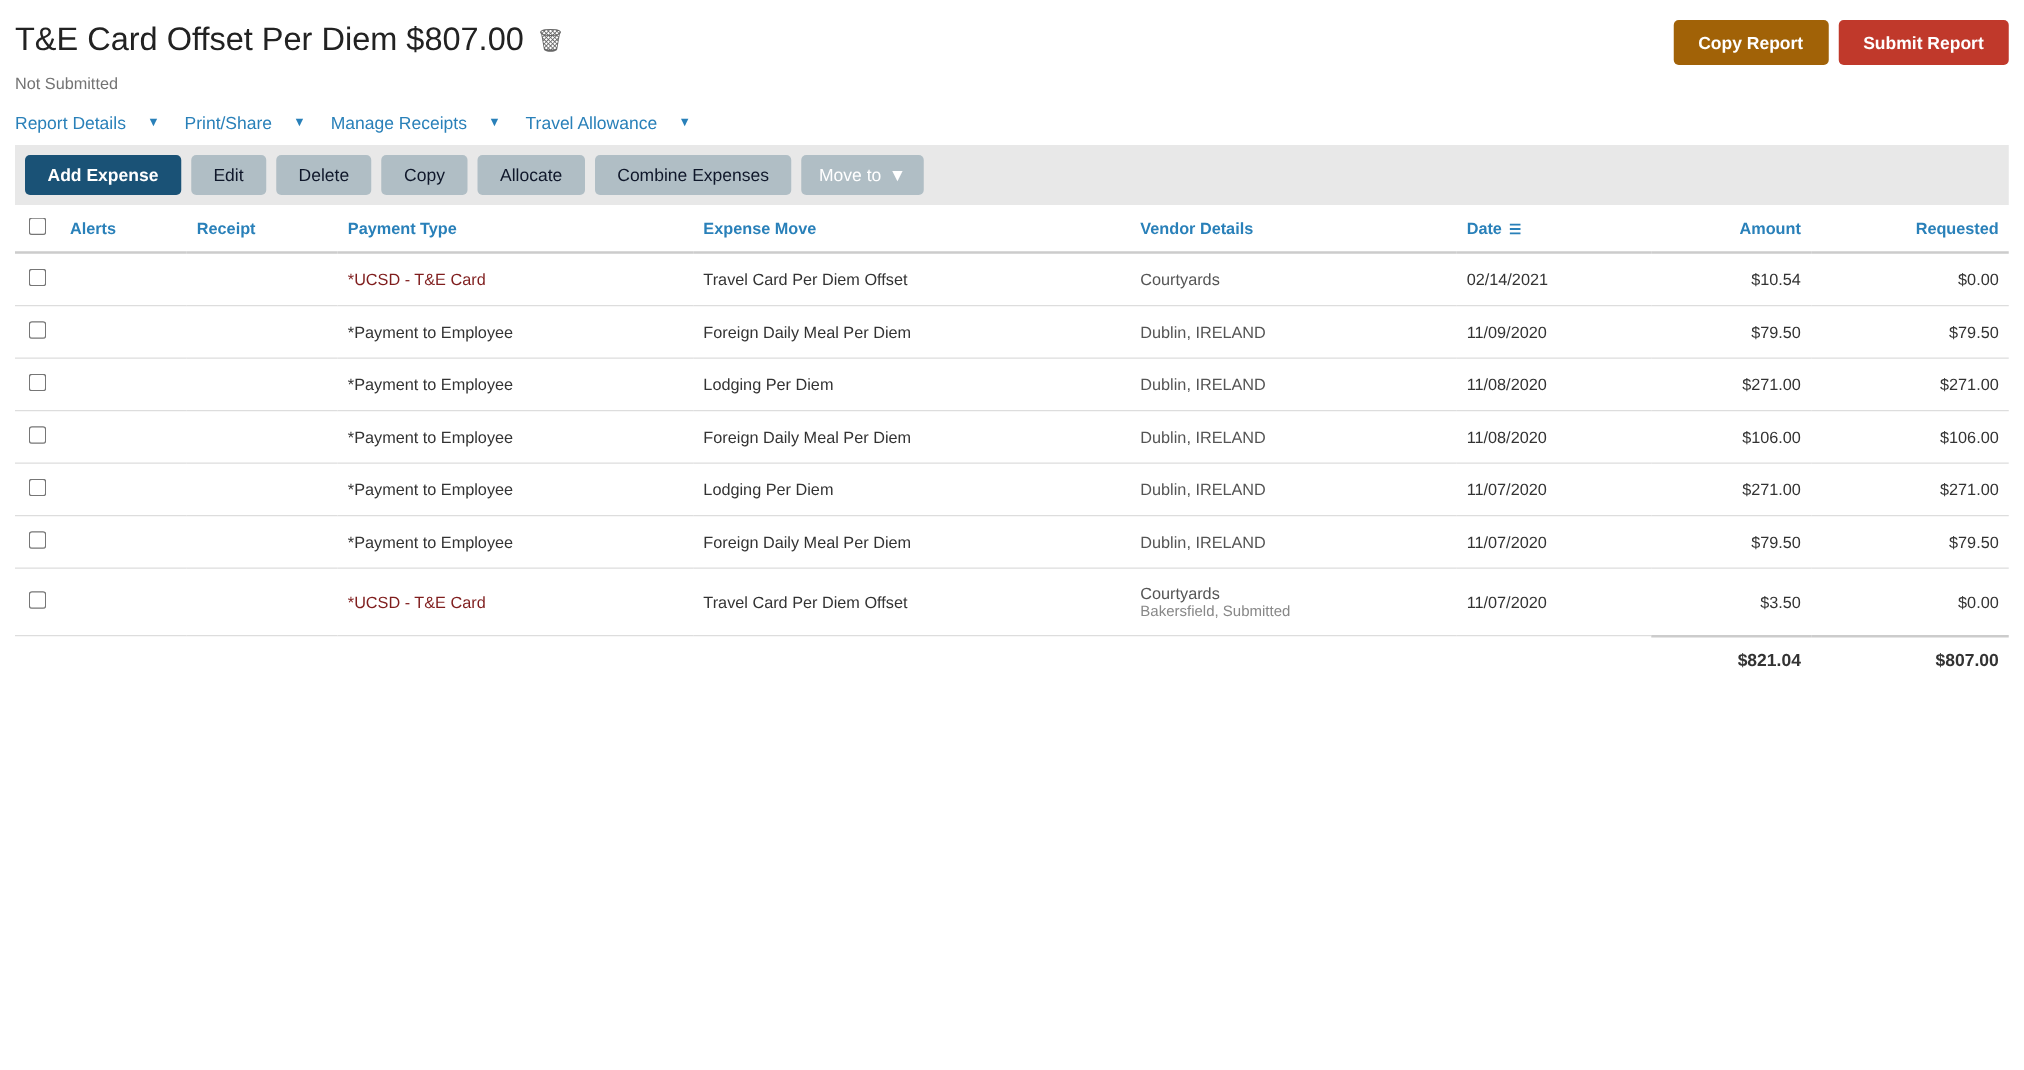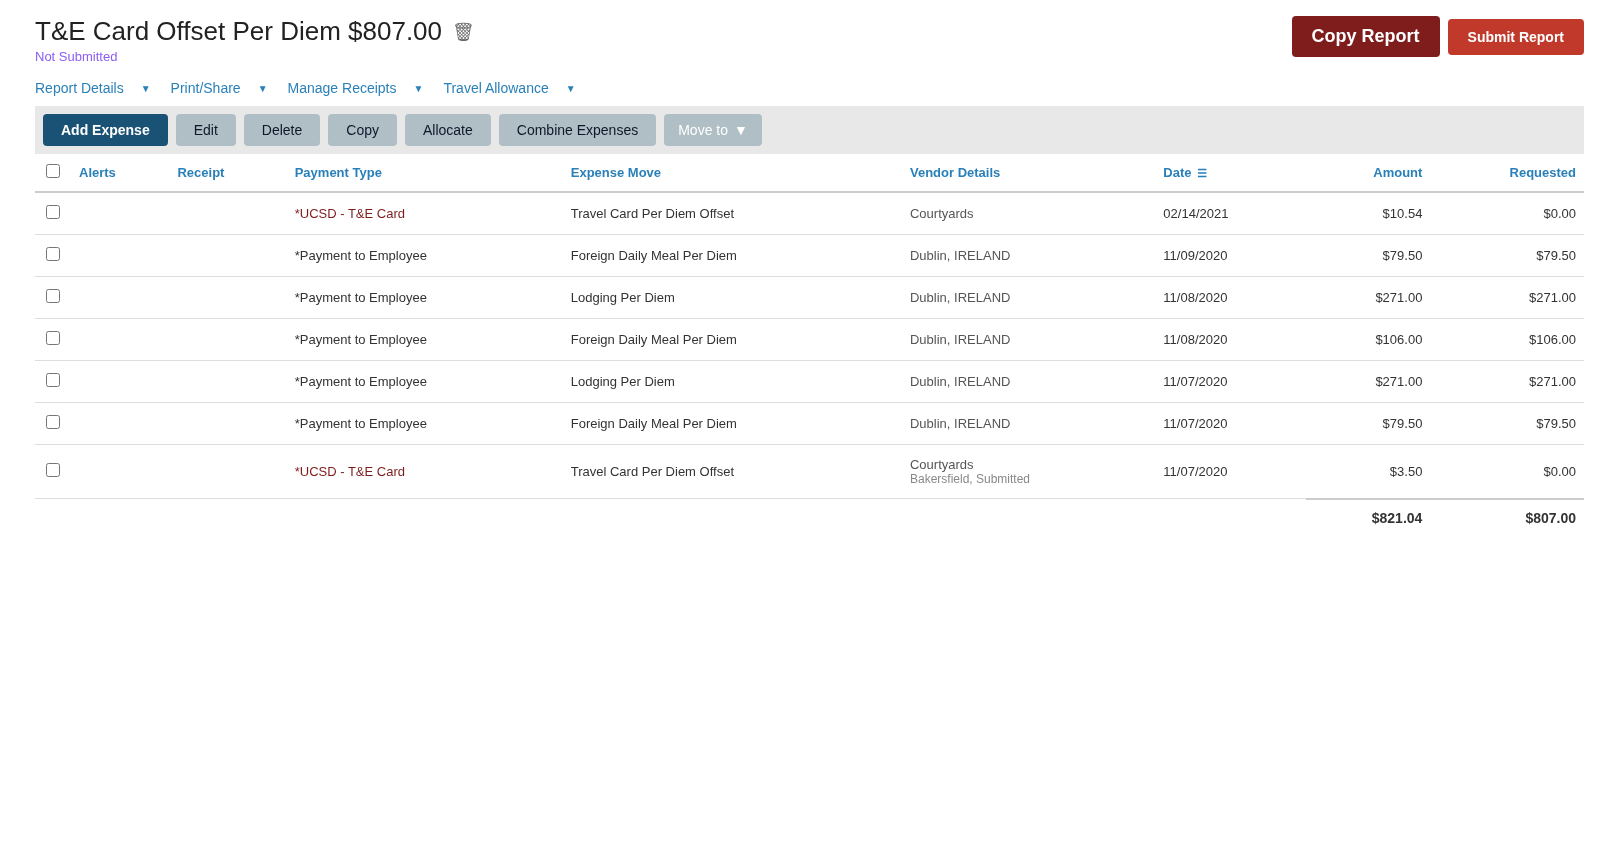"T&E Card Offset Per Diem" .page-container { padding: 16px 35px -> 16px 12px }
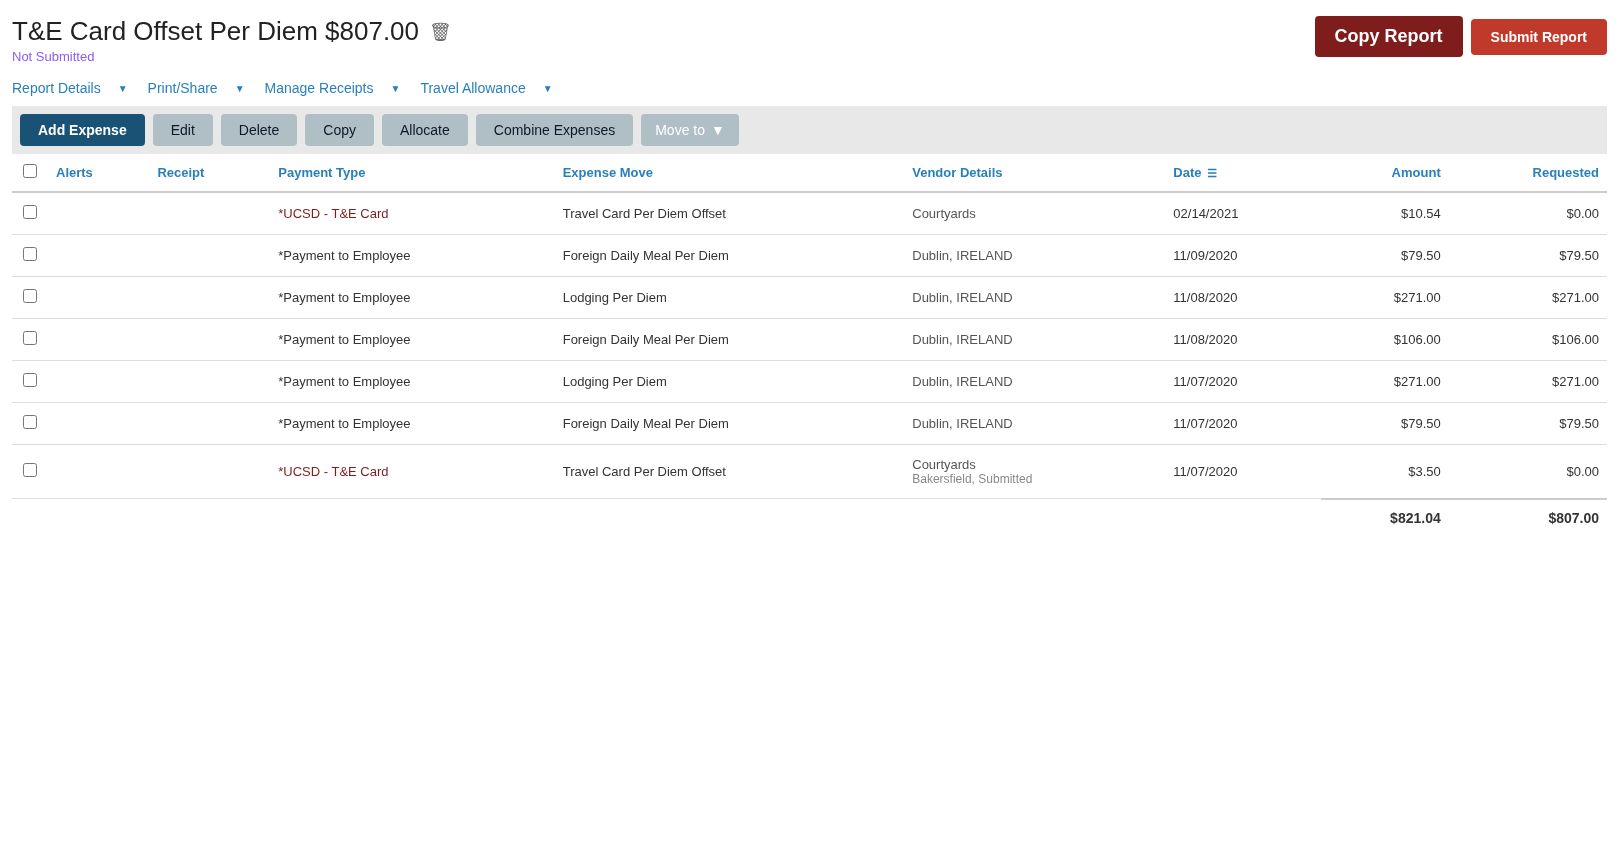"Copy Report" .btn-copy-report { background: #7f1d1d -> #a16207; font-size: 18px -> 14px }
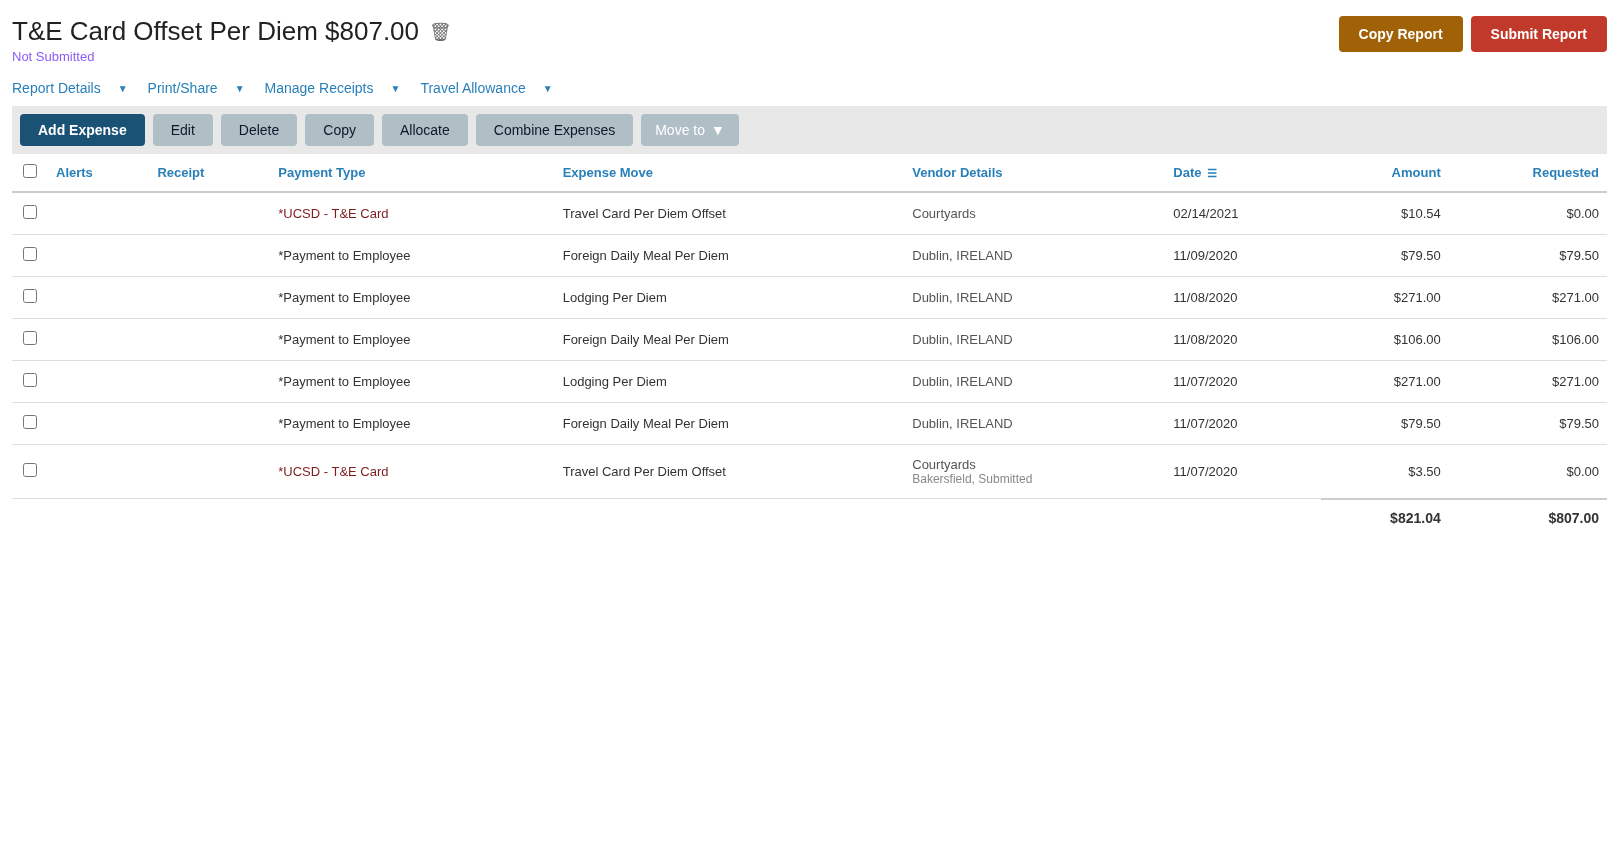"Not Submitted" .status-text { color: #8b5cf6 -> #737373; margin-top: 2px -> 12px }
